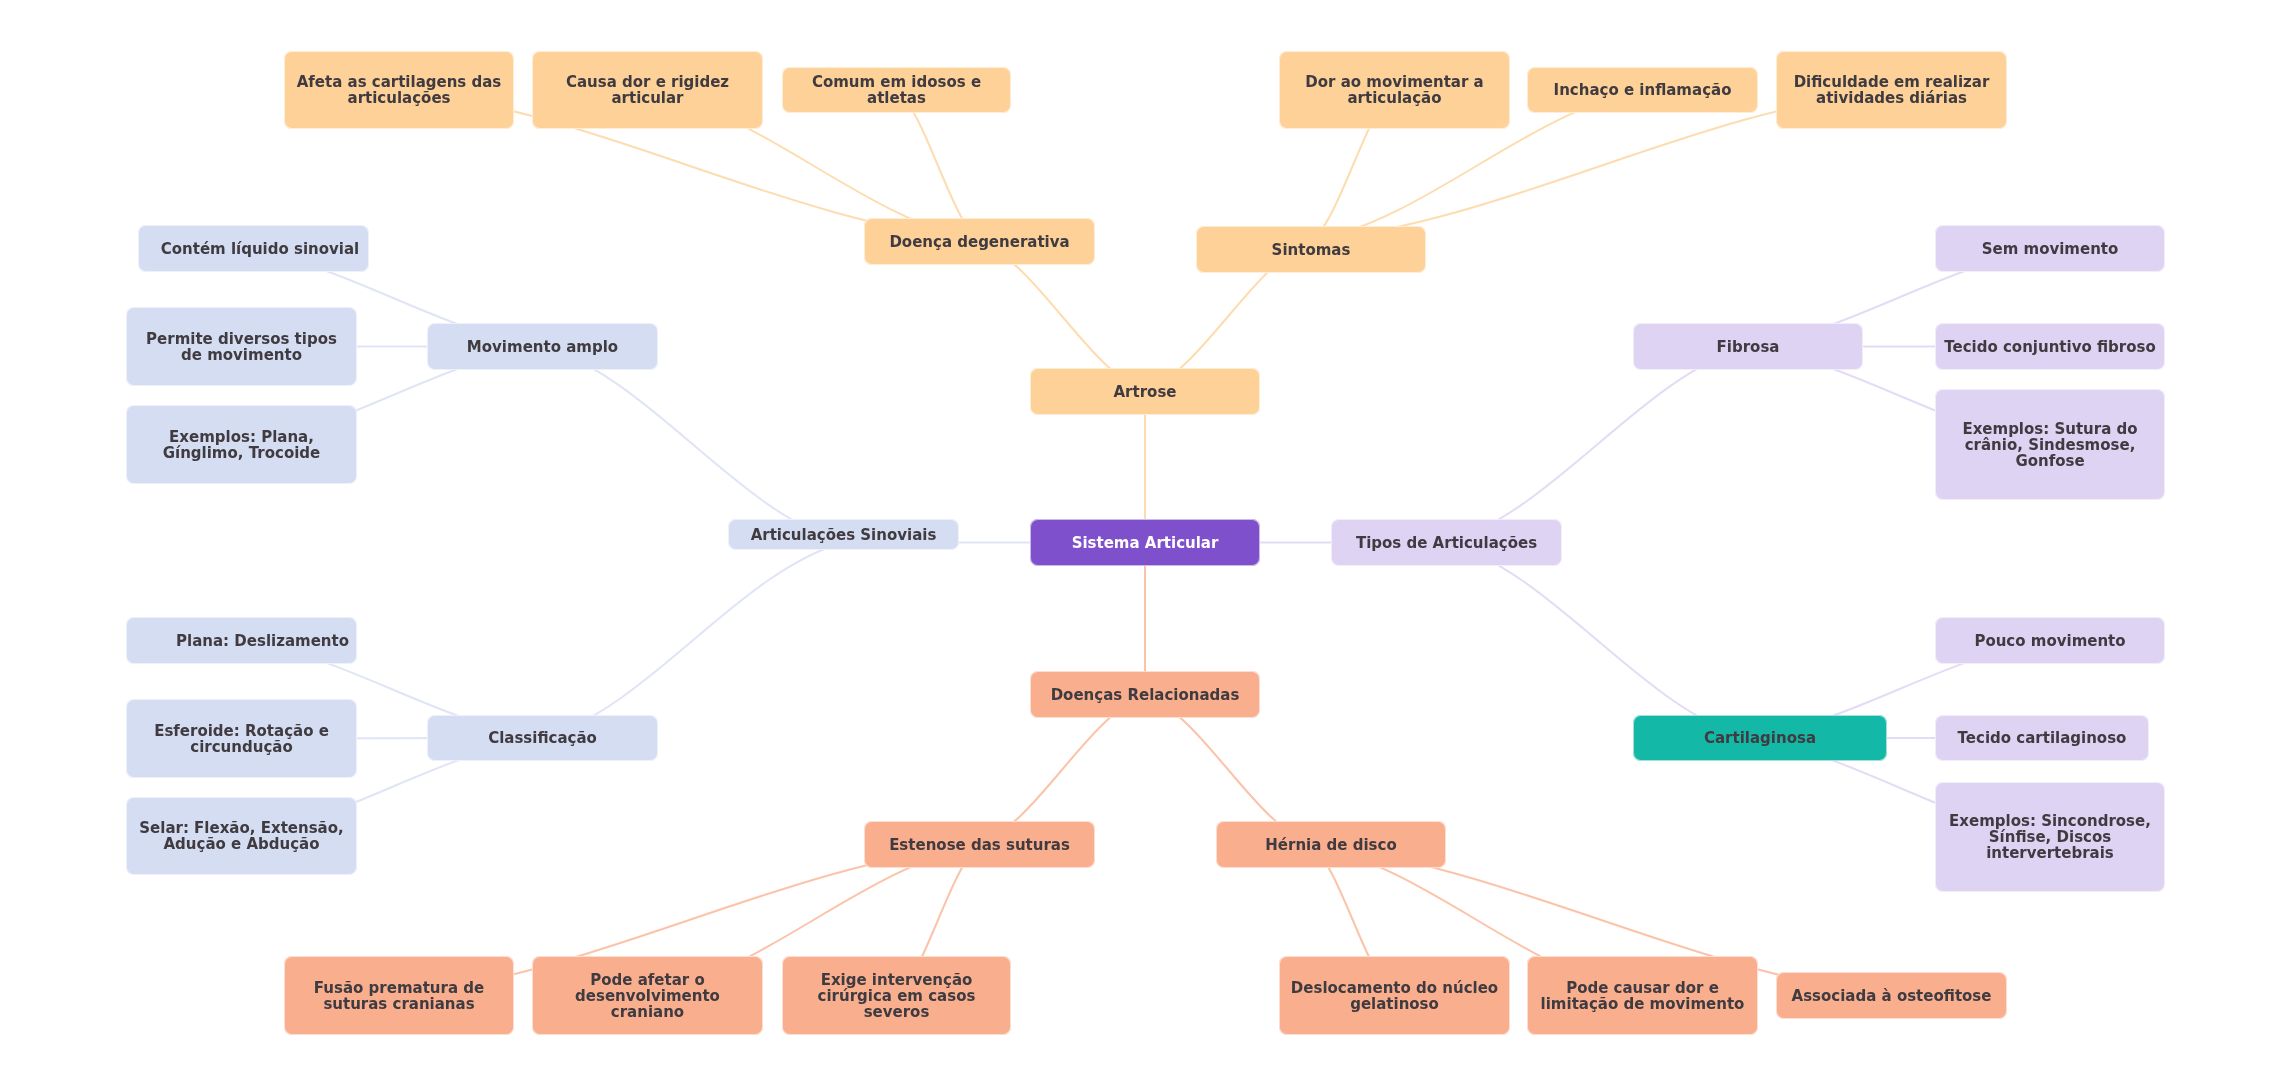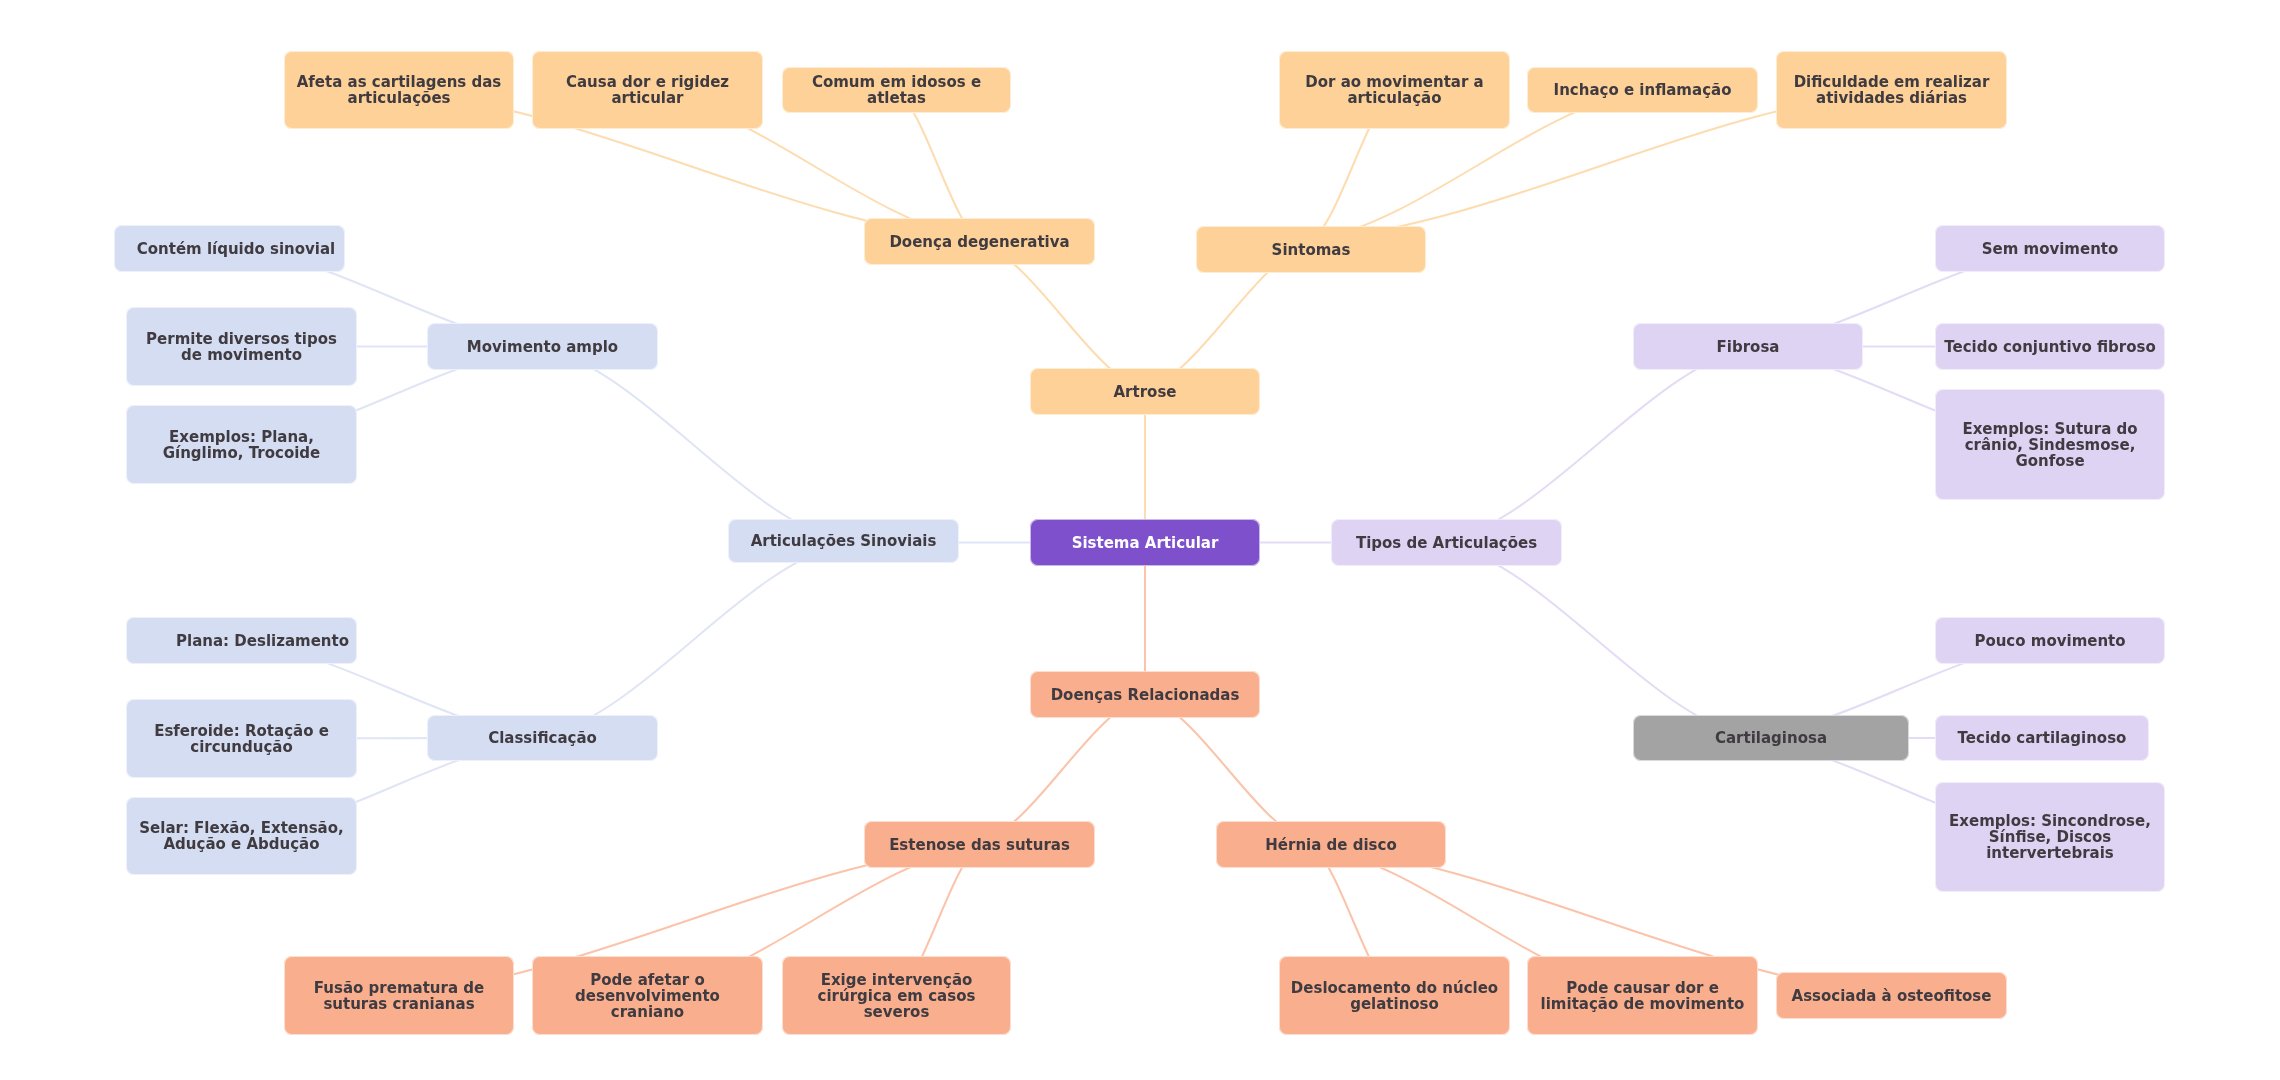"Contém líquido sinovial" div.node { left: 114px -> 138px }
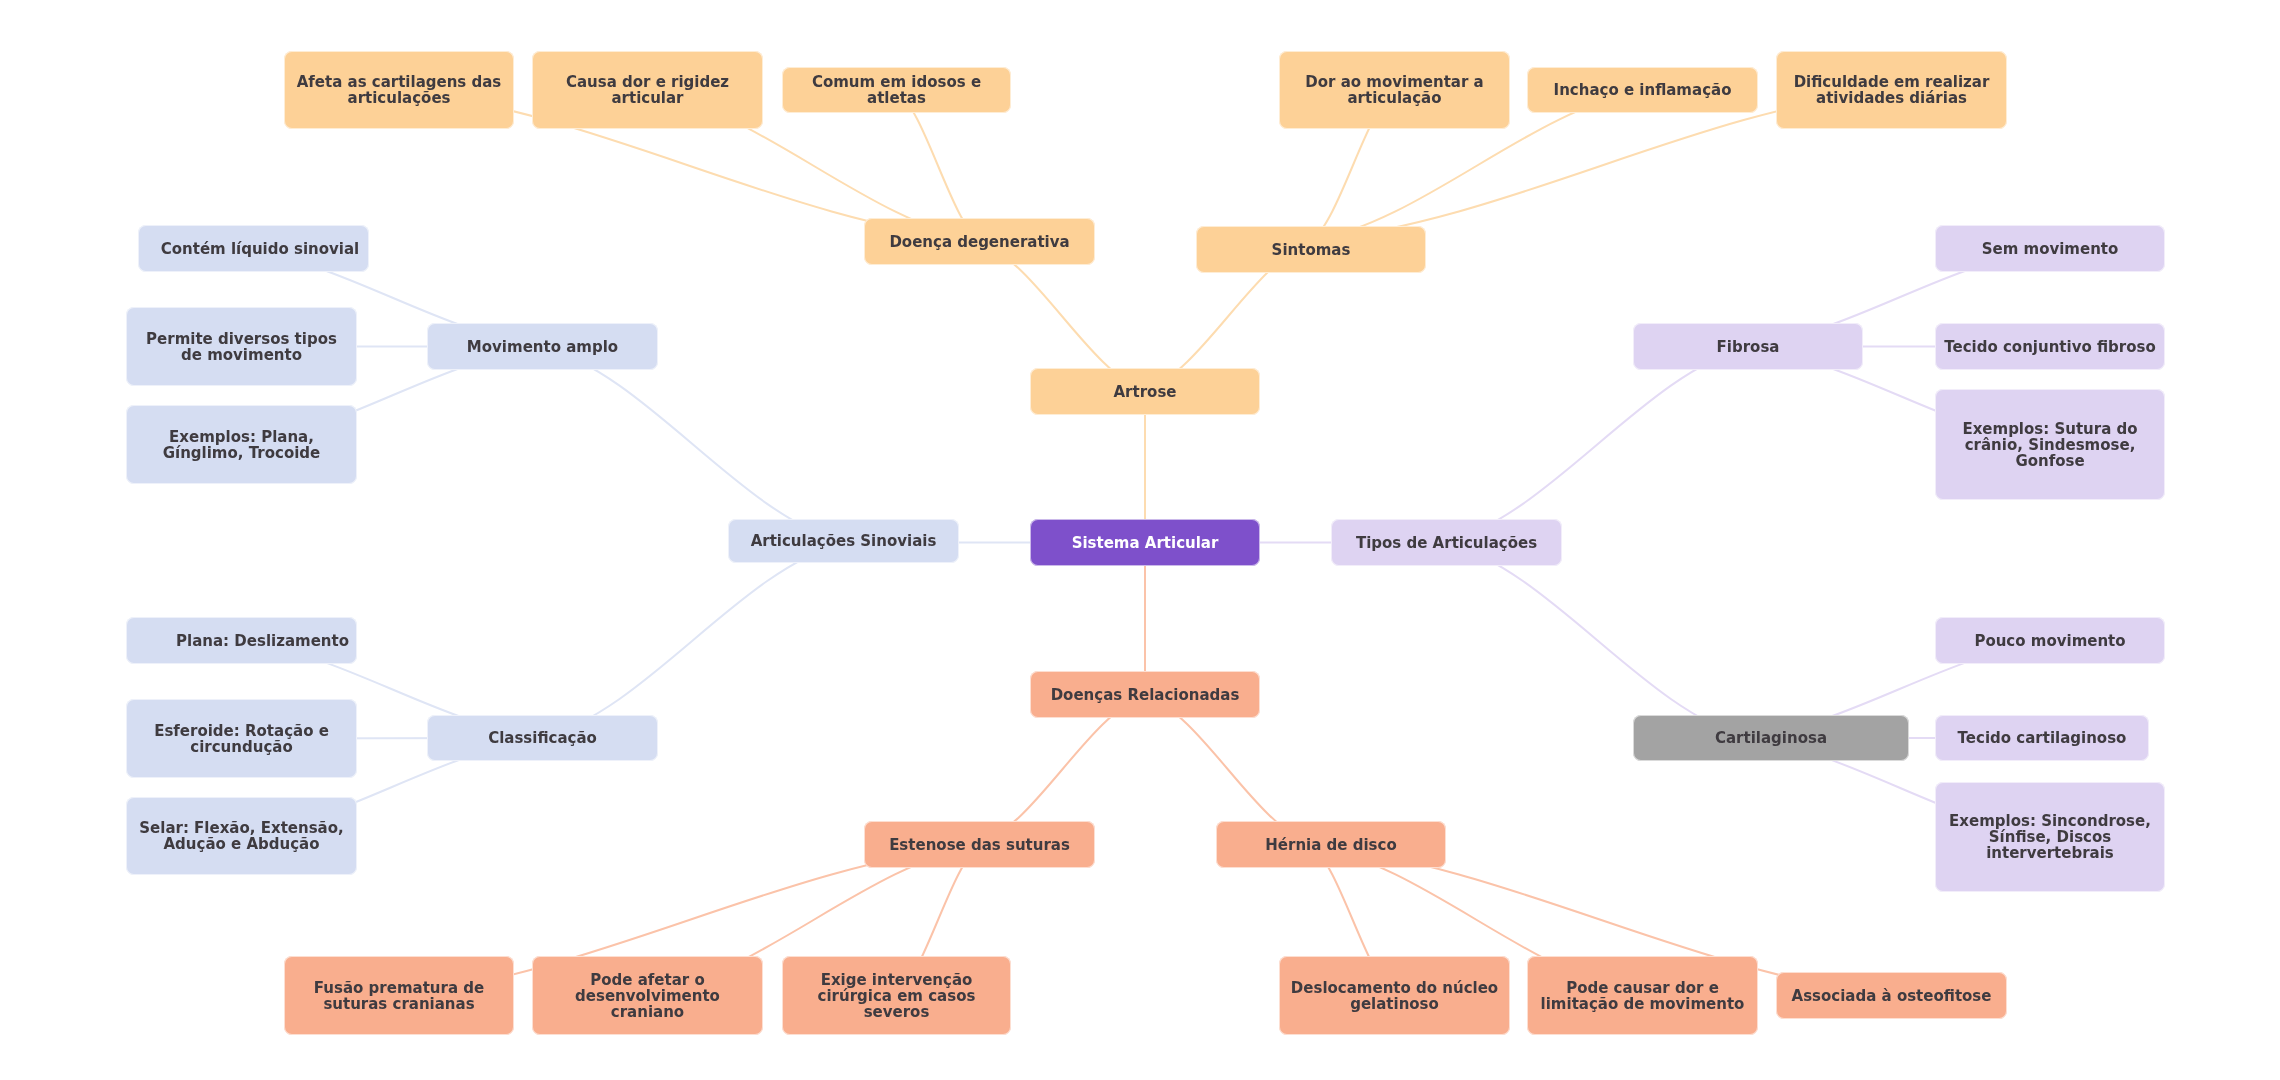"Articulações Sinoviais" div.node { height: 44px -> 31px }
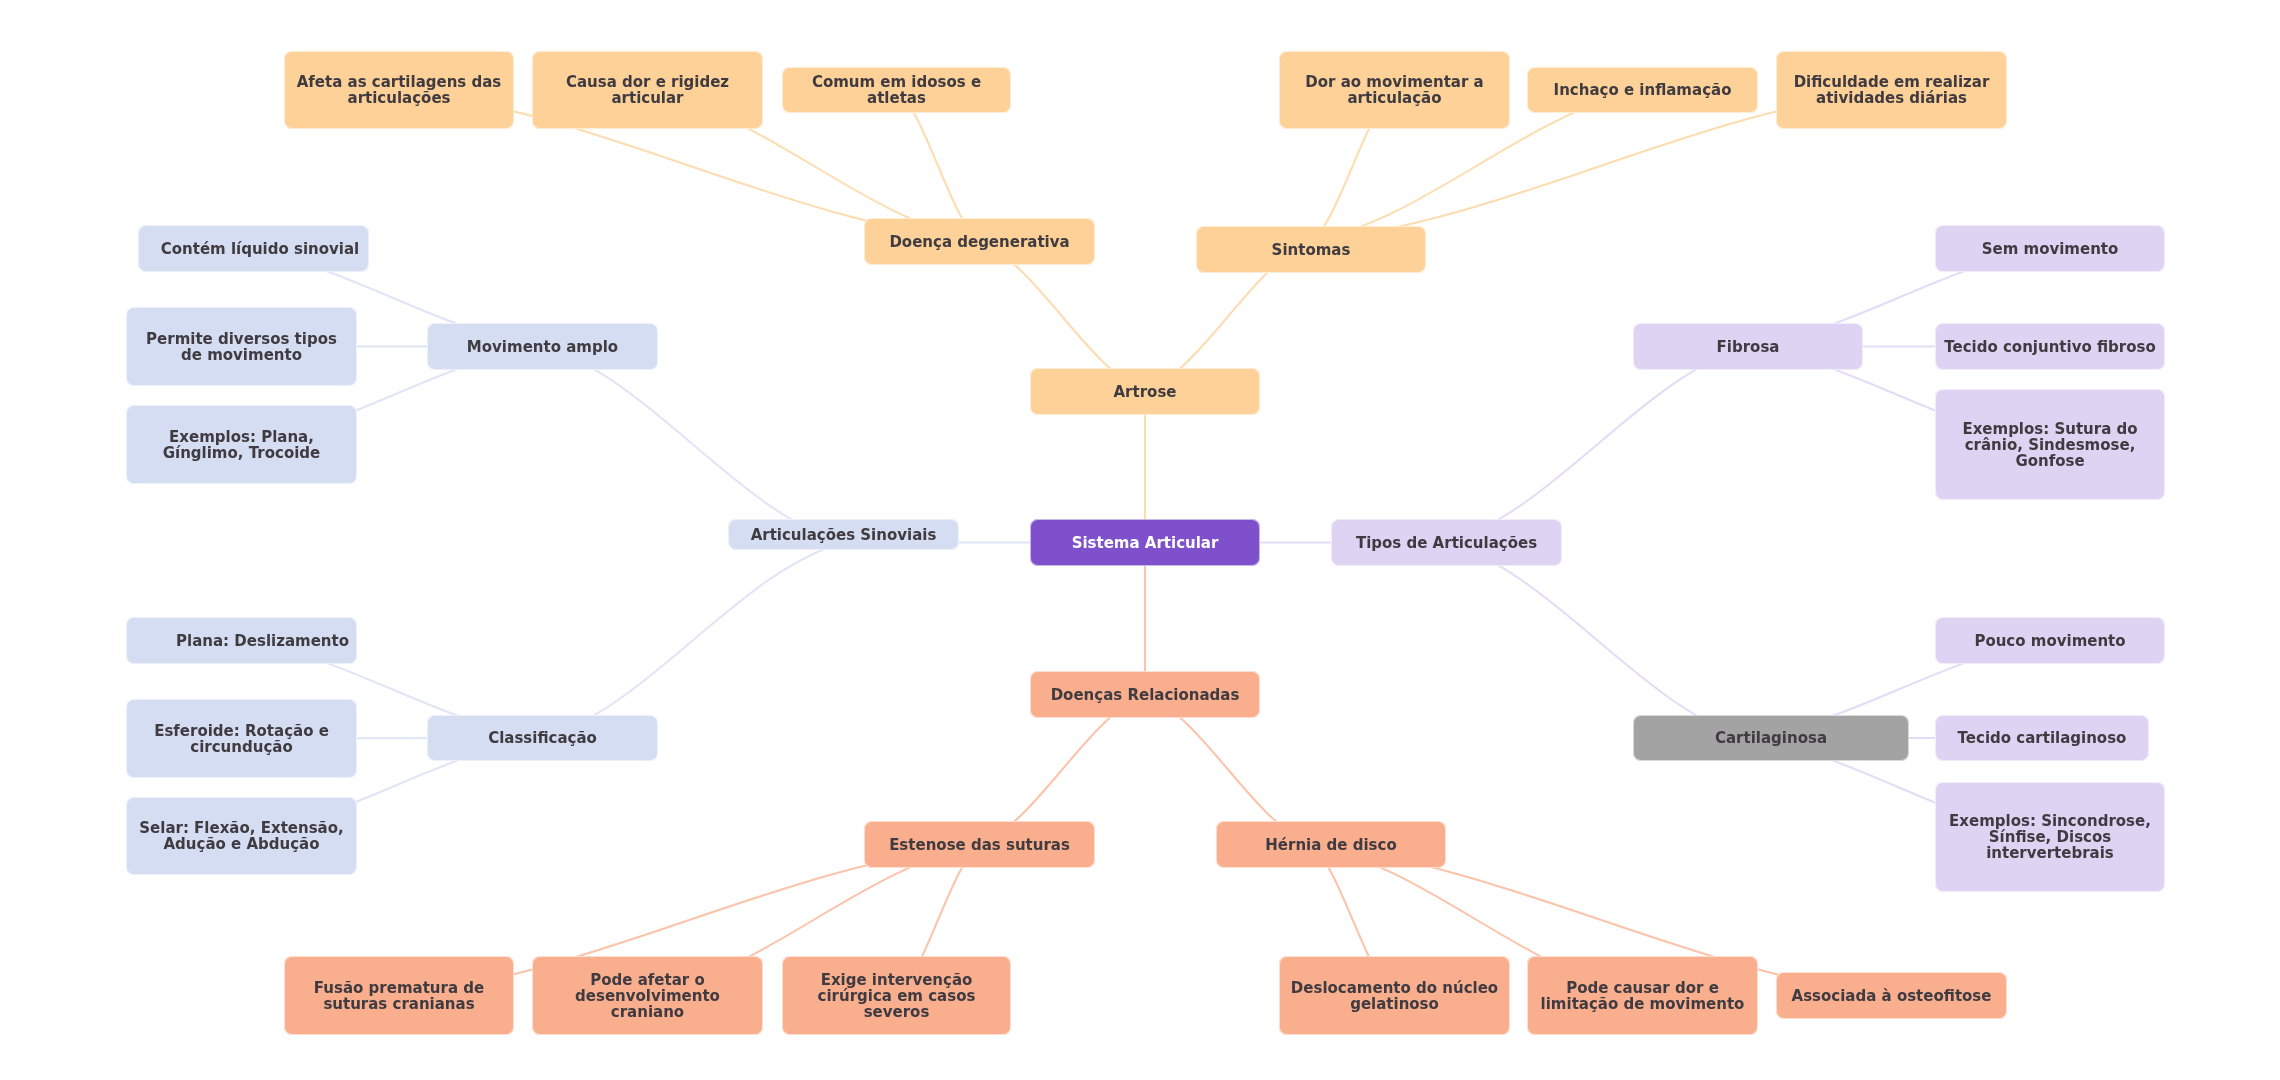"Cartilaginosa" div.node { background: #a3a3a3 -> #14b8a6; width: 276px -> 254px }
